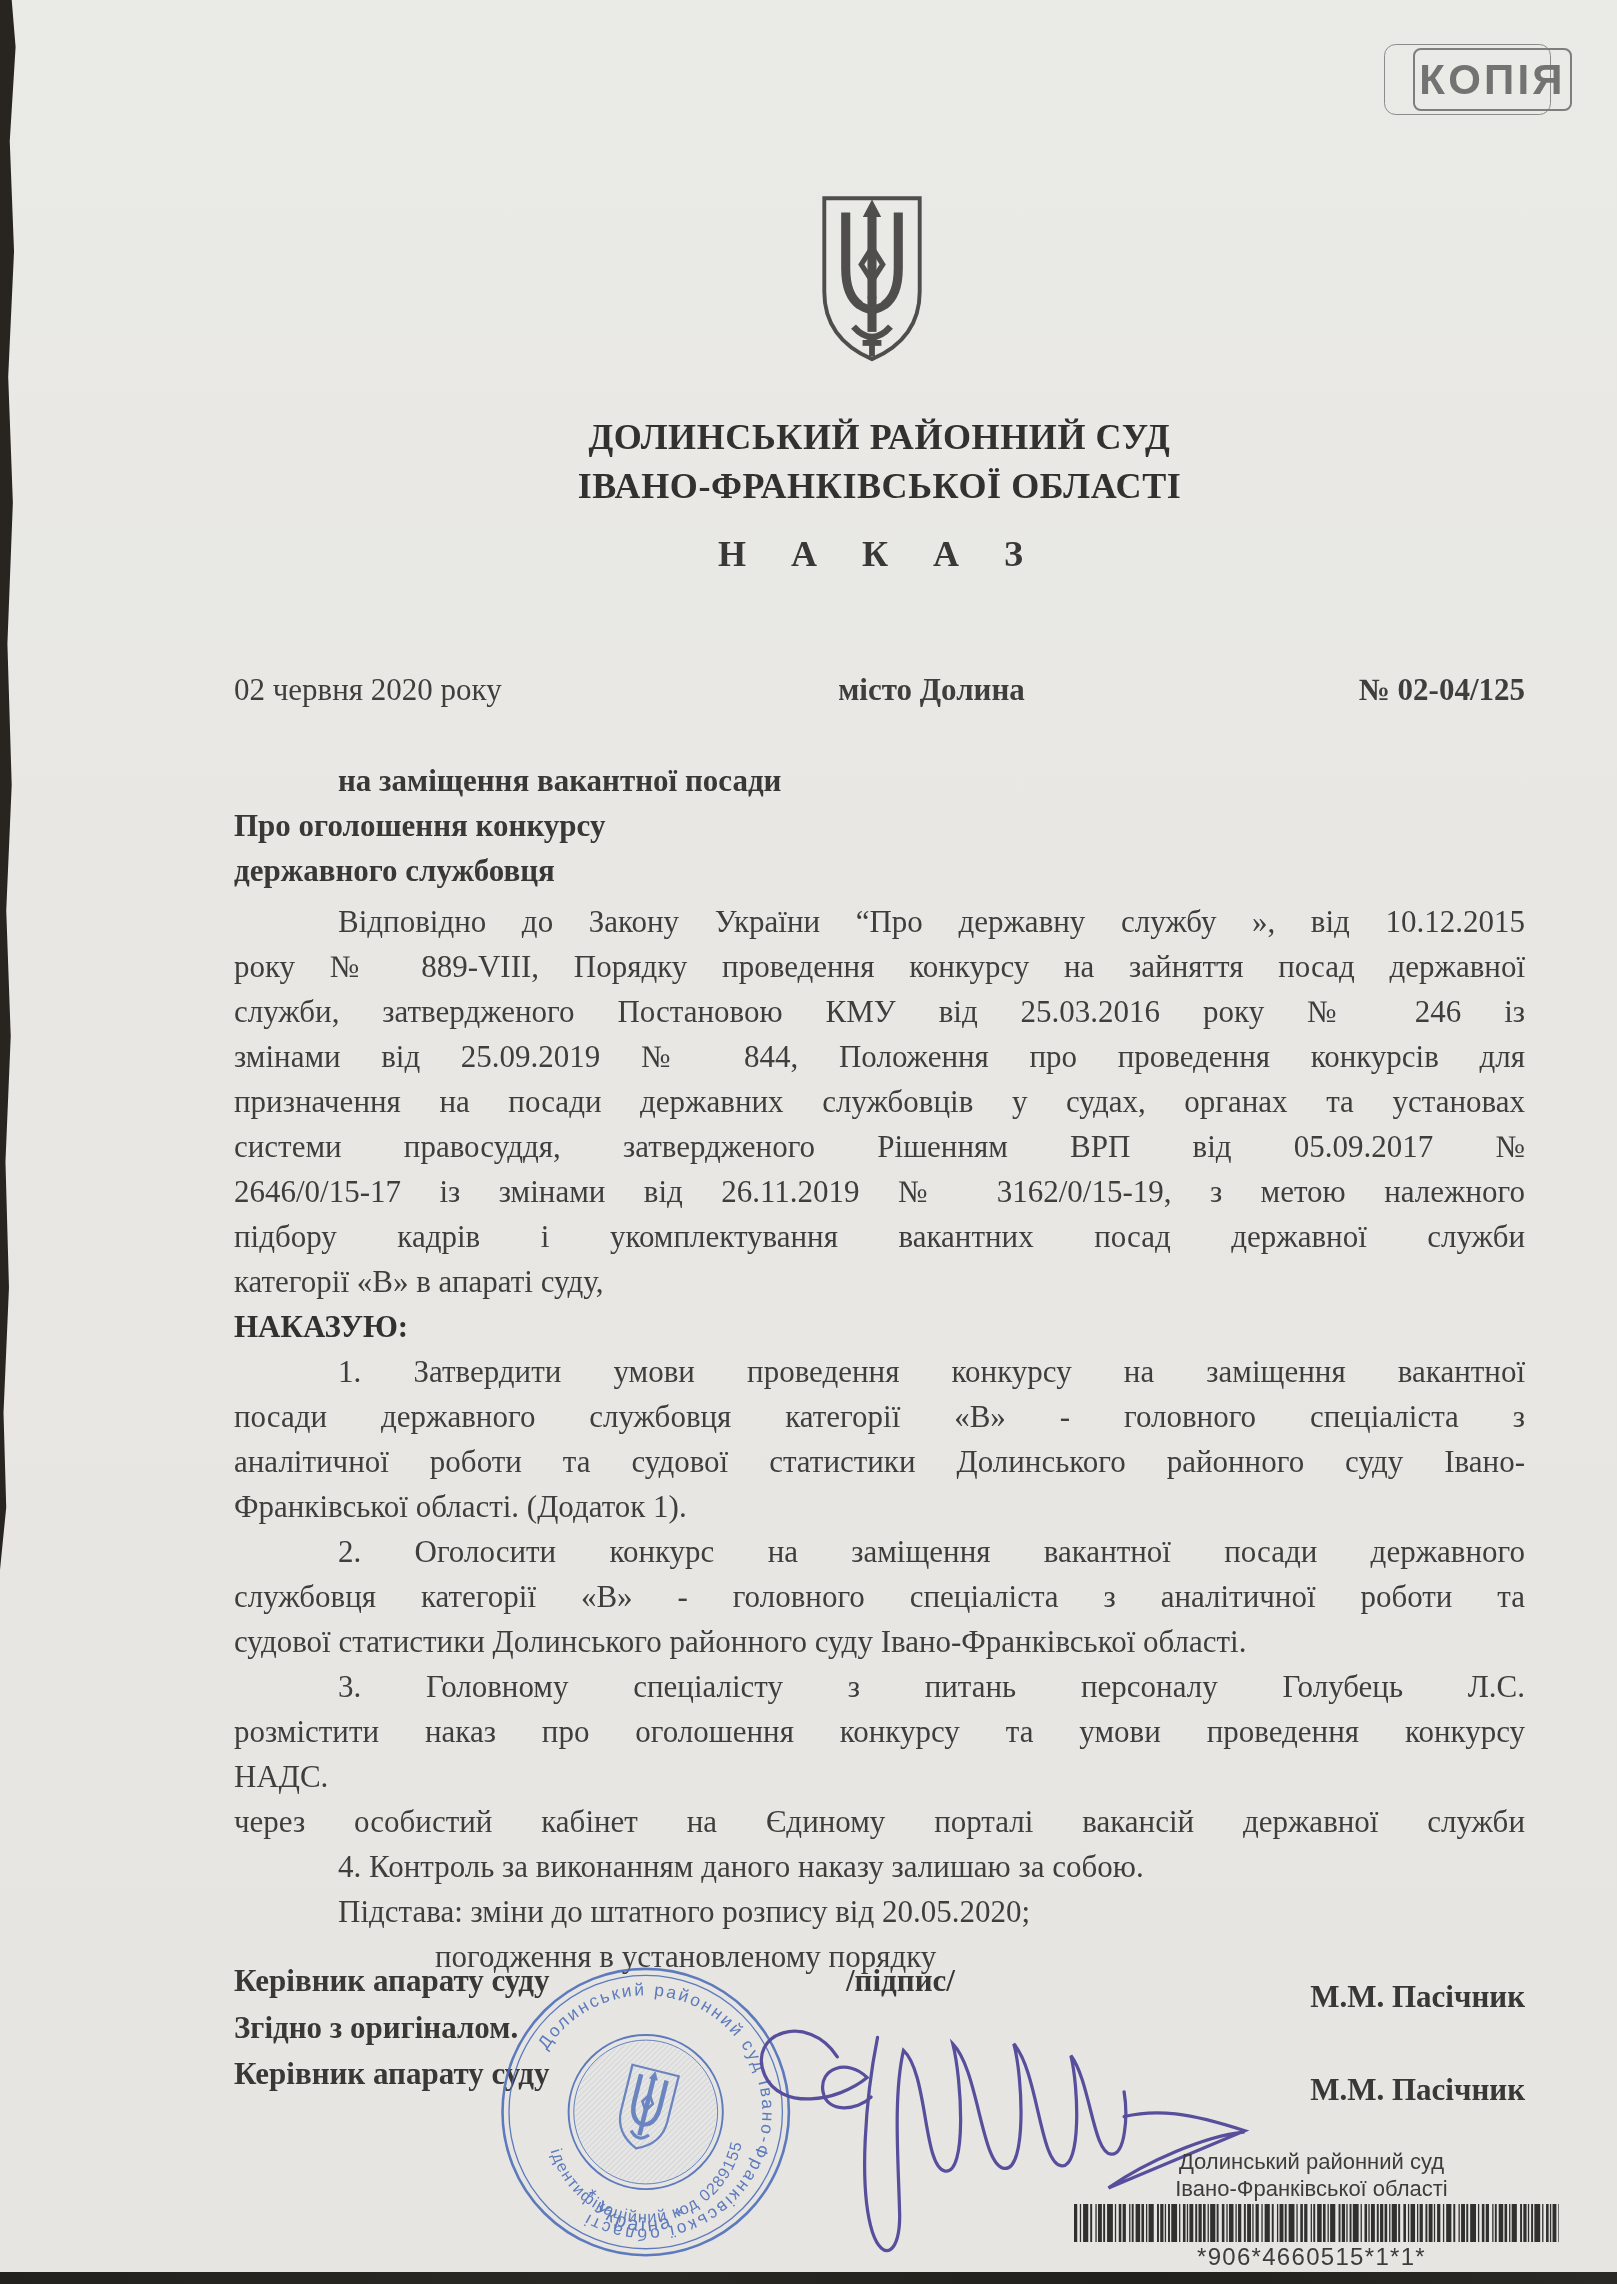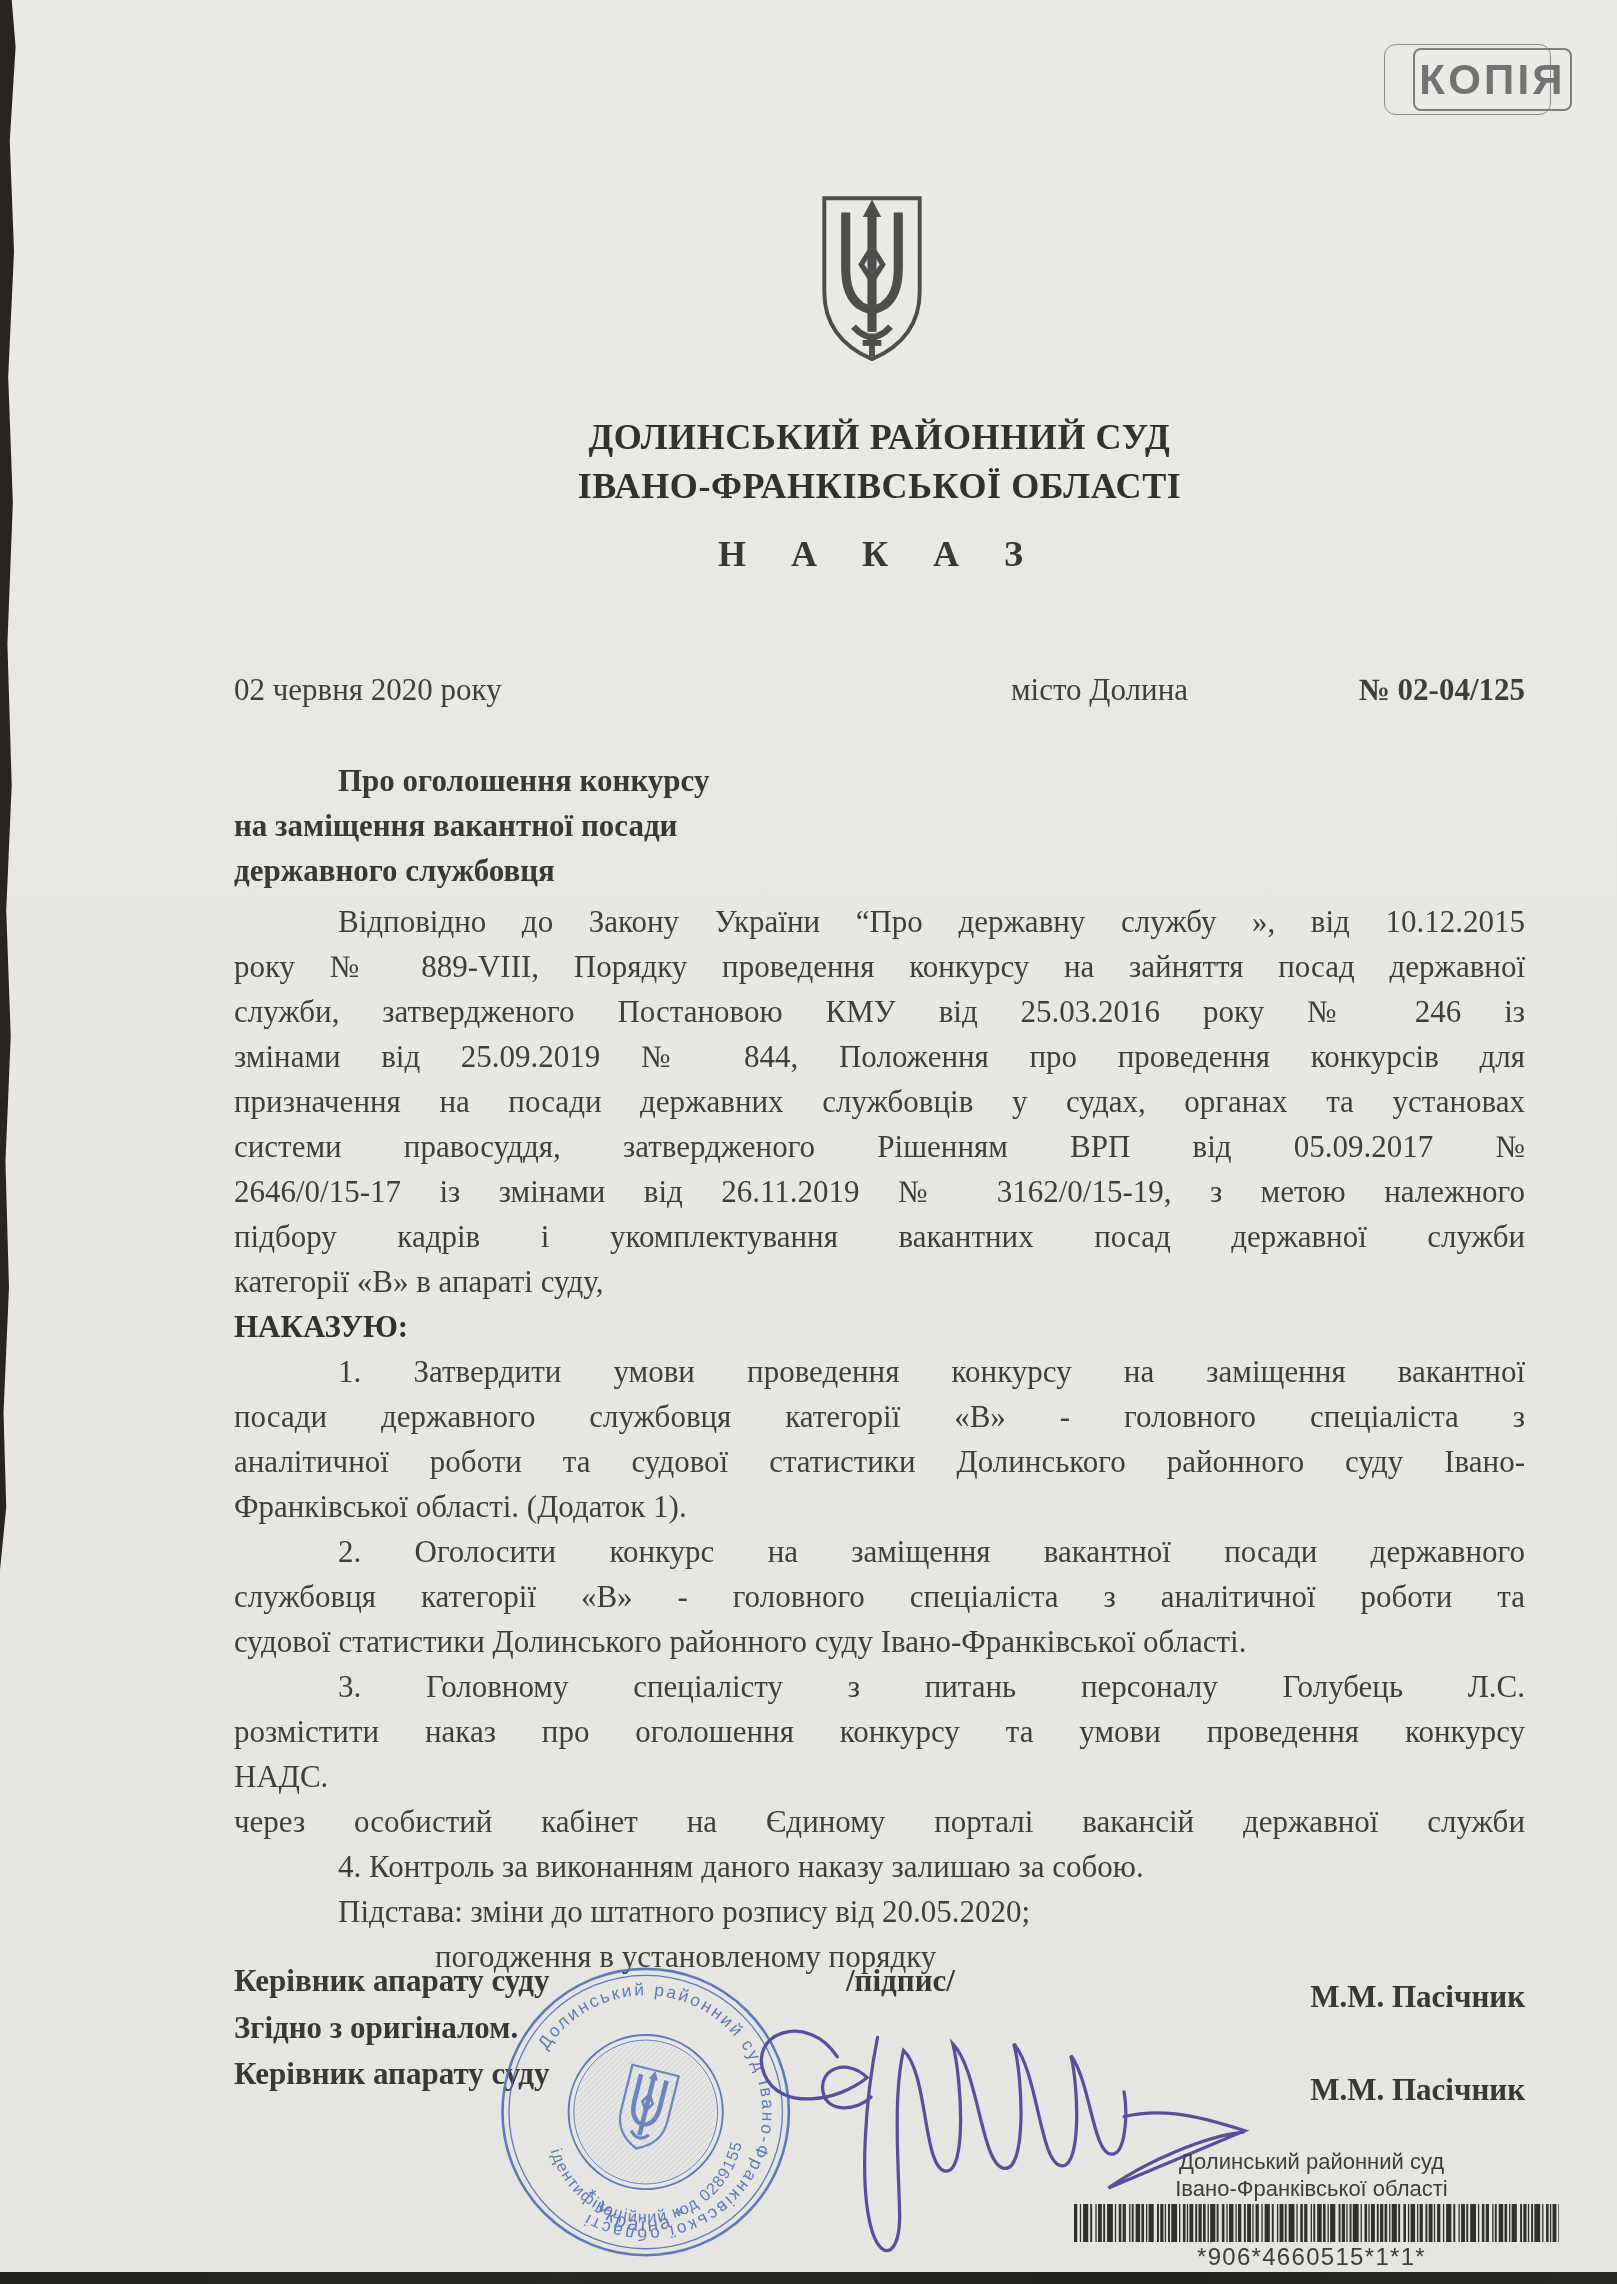"місто Долина" .meta-place { font-weight: 400 -> 700; text-align: right -> center }
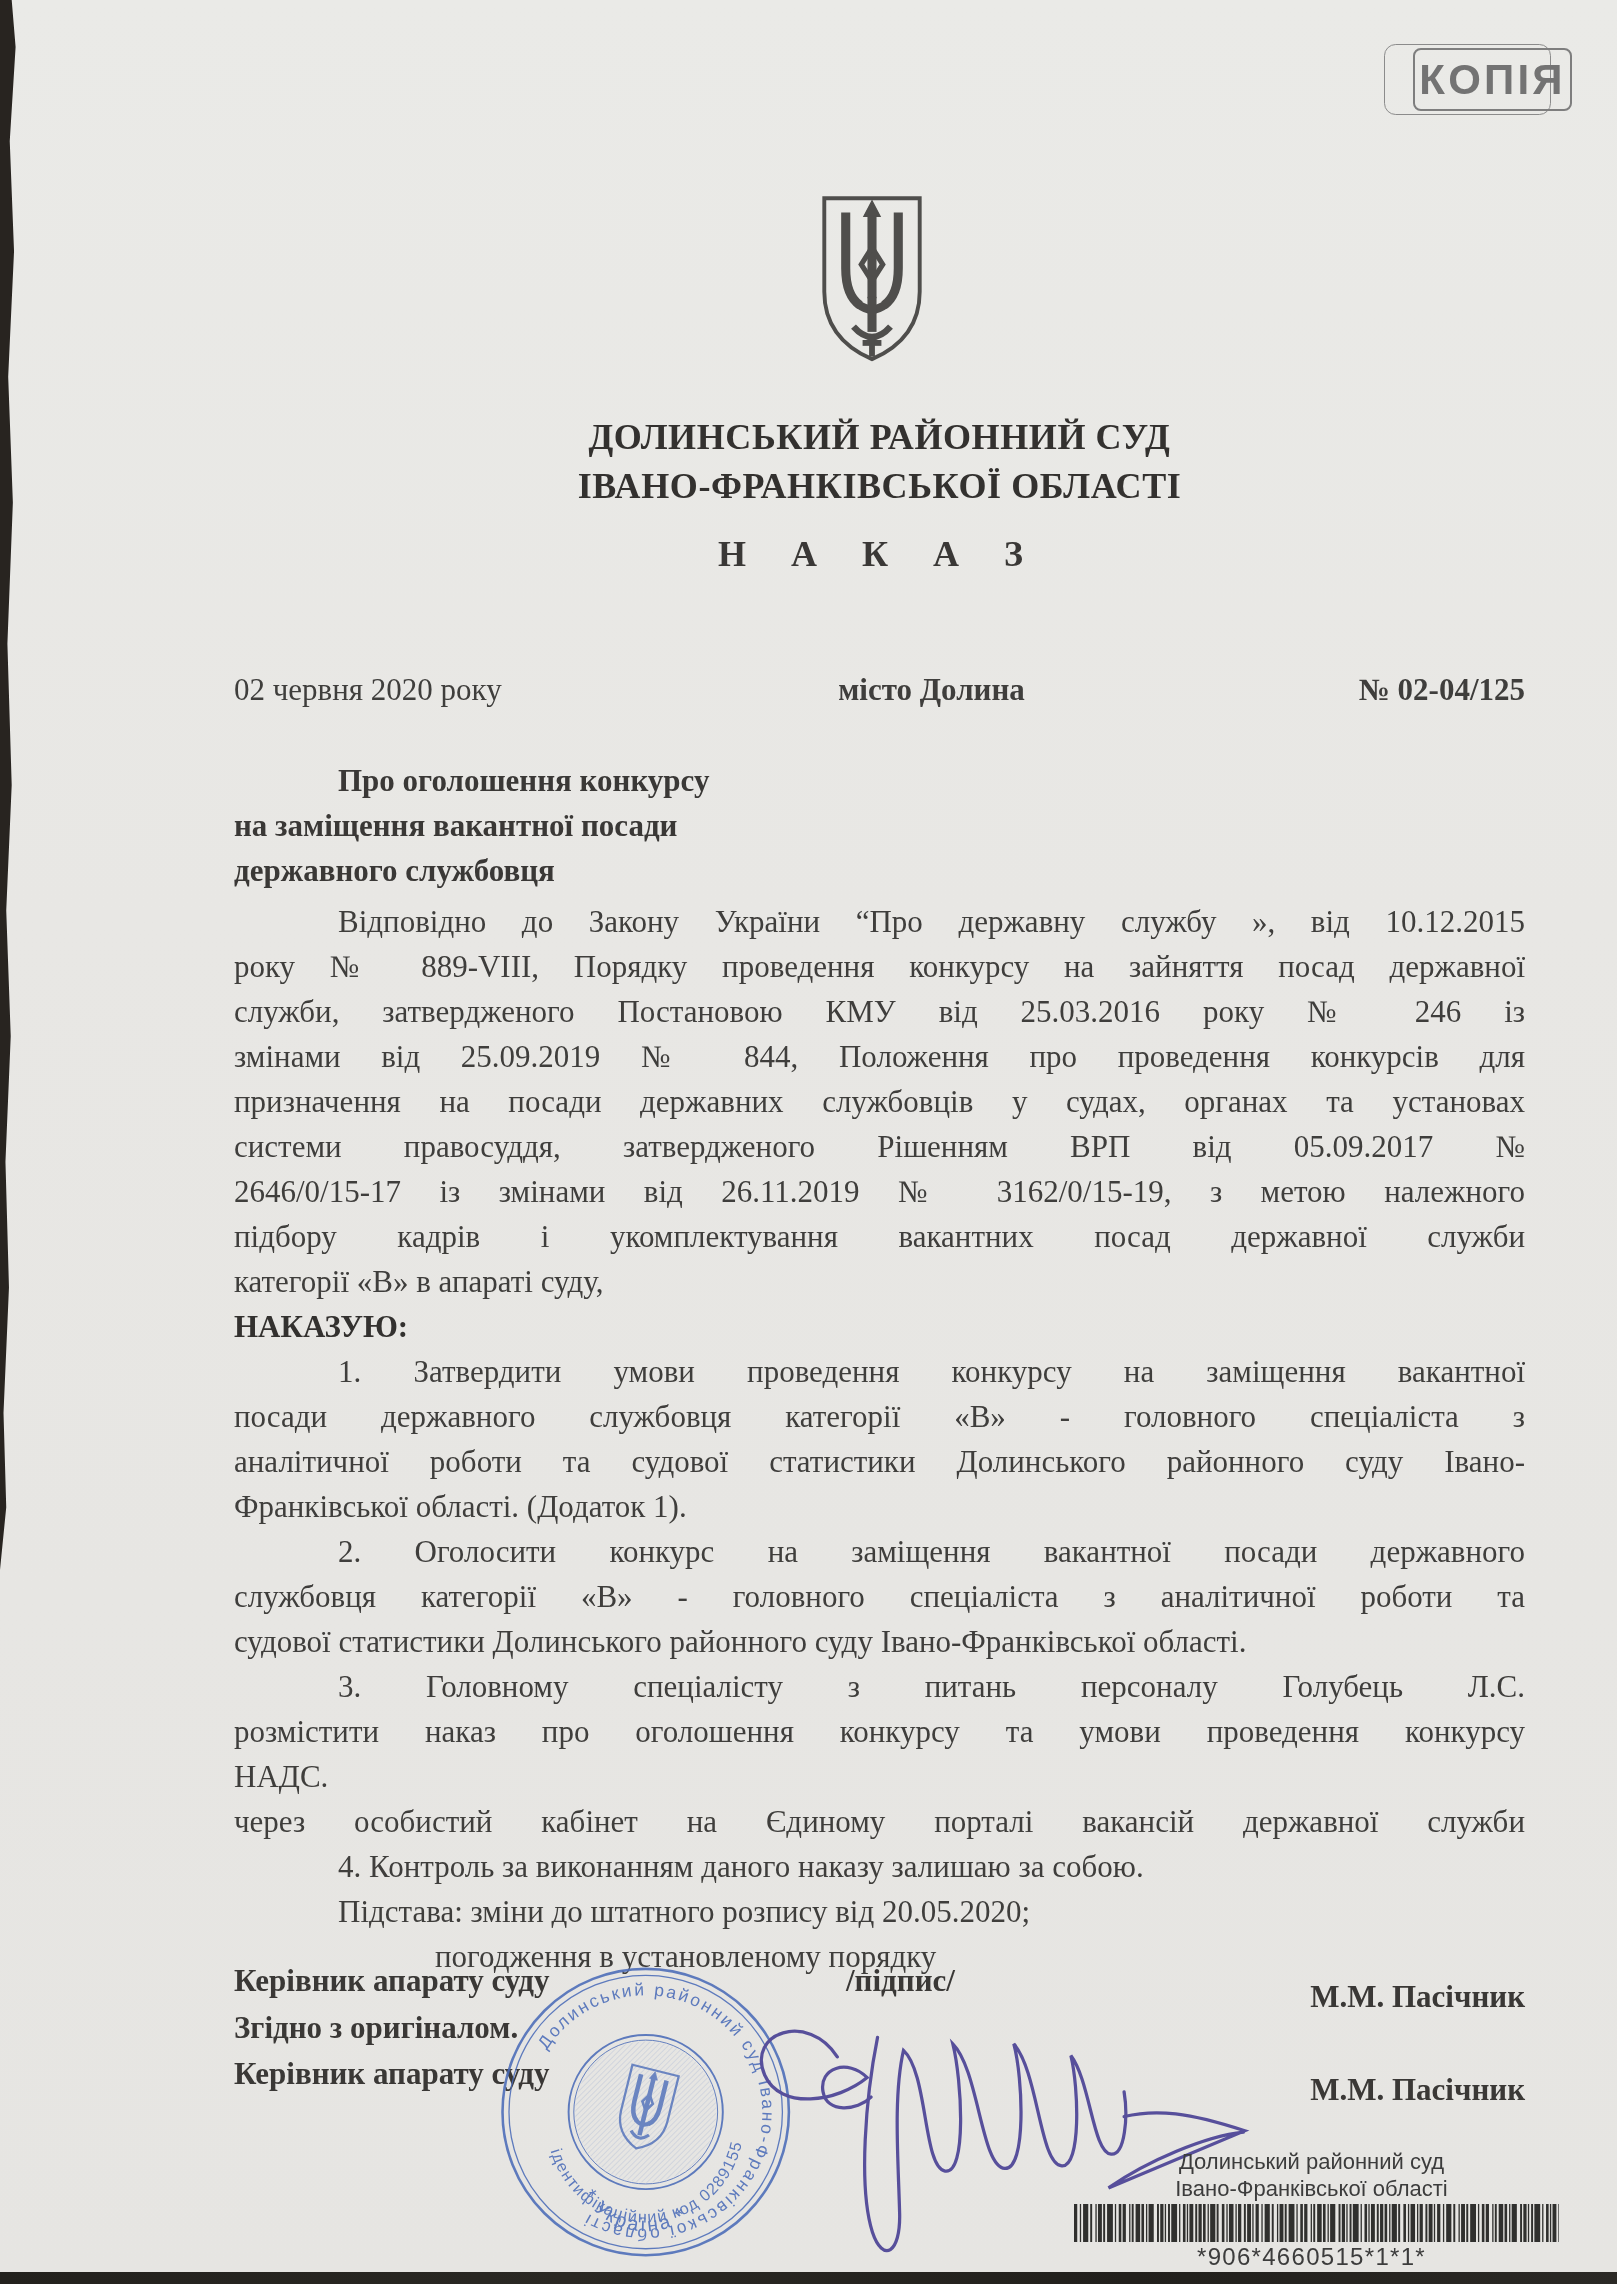"Про оголошення конкурсу" div.bline { order: before "на заміщення вакантної посади" -> after "на заміщення вакантної посади" }
